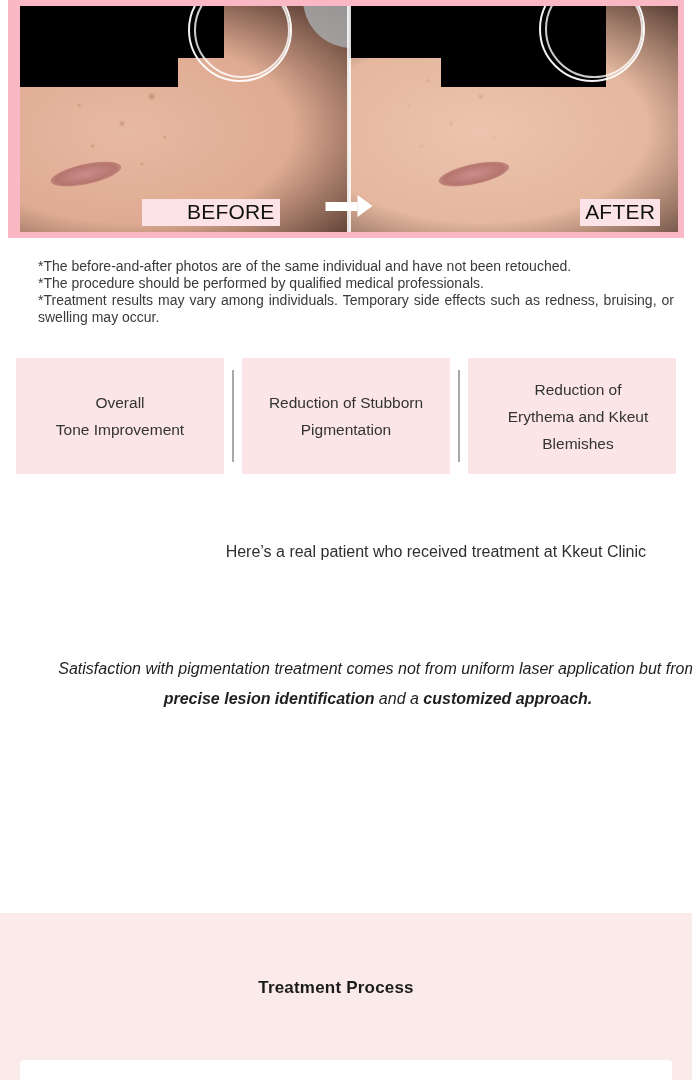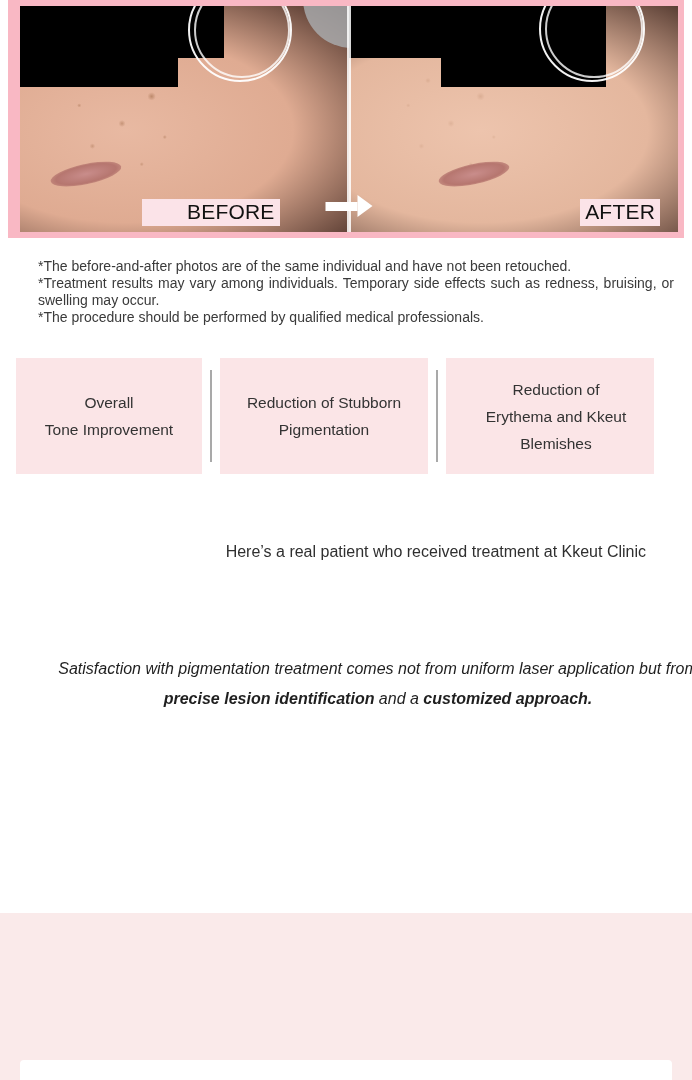"*Treatment results may vary among" p { order: before "*The procedure should be performed" -> after "*The procedure should be performed" }
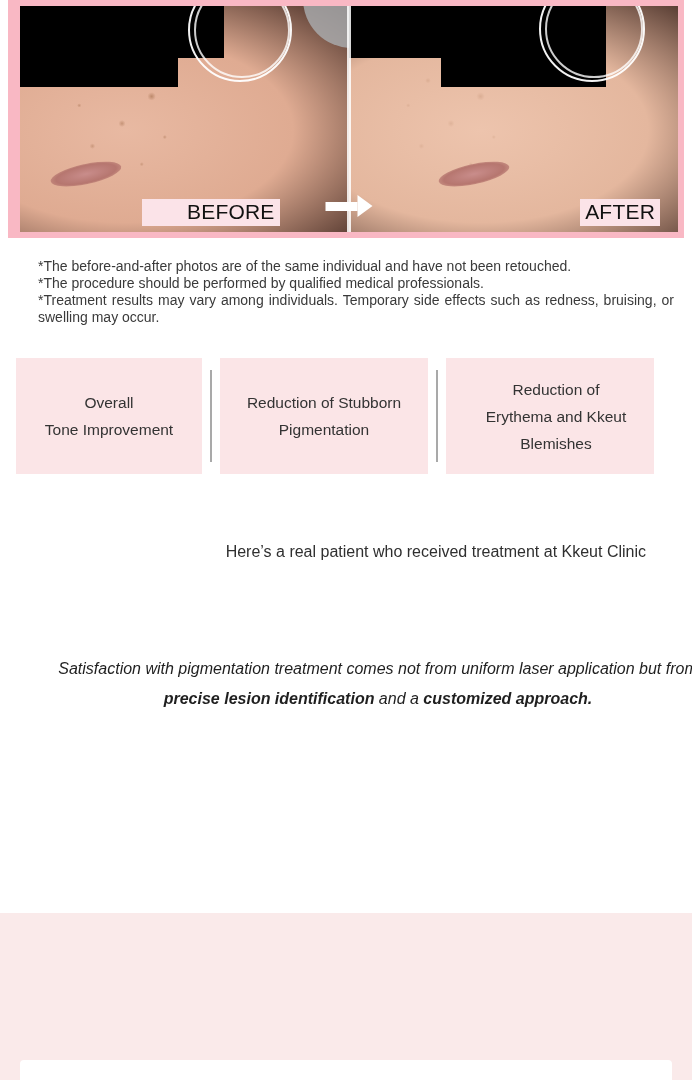"Overall" .benefit-card.c1 { width: 186px -> 208px }
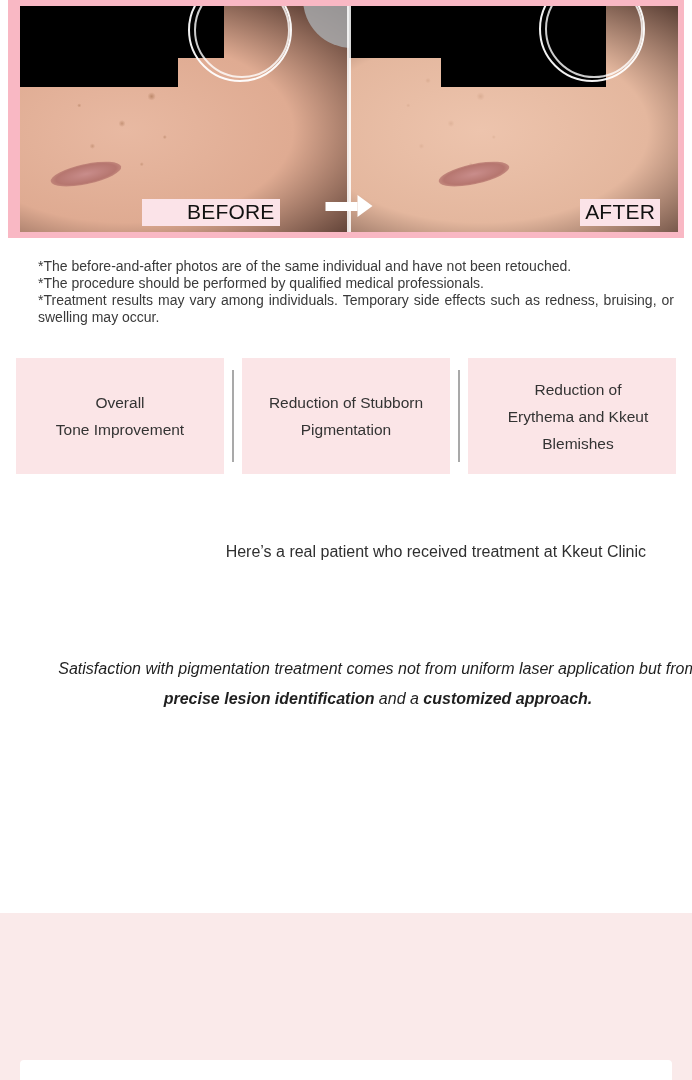"Treatment Process" div.process-title { html: none -> <div>Treatment Process</div> }
